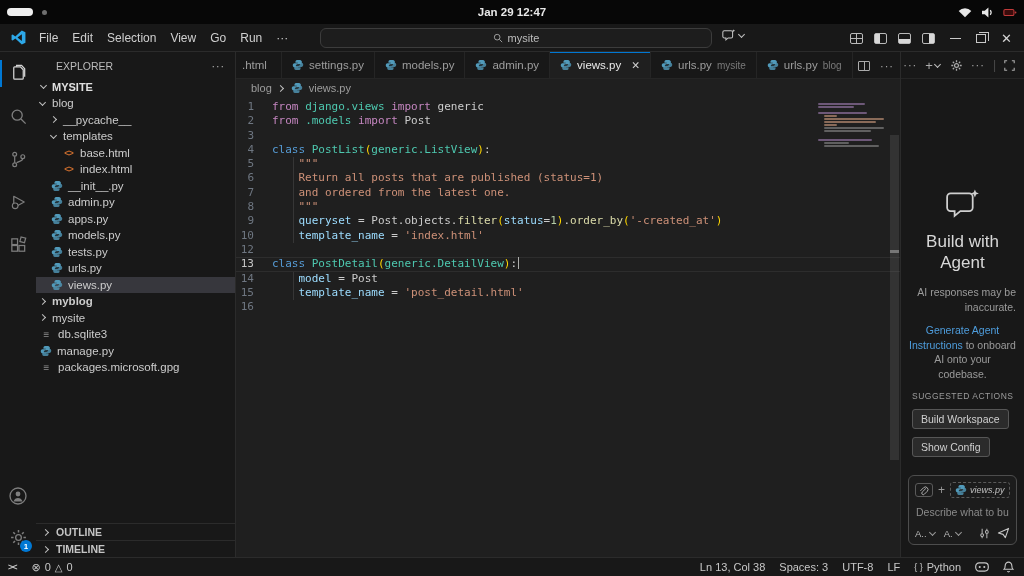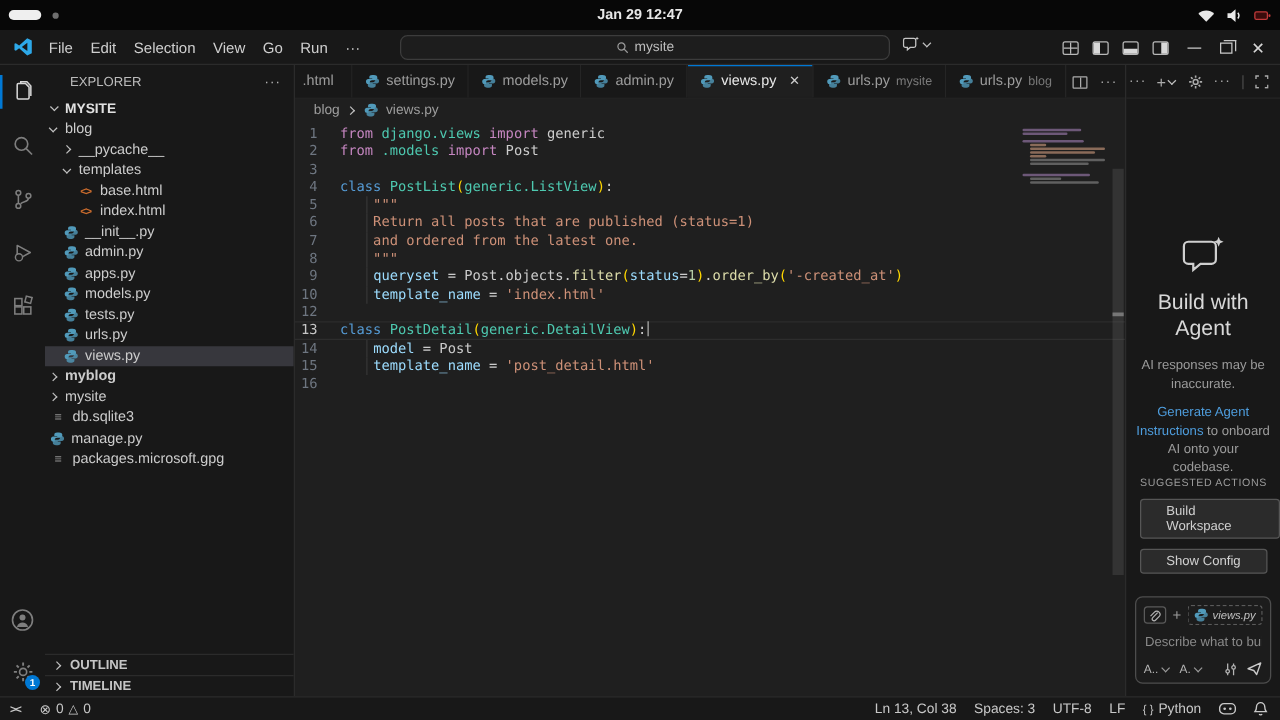"AI responses may be inaccurate." .chatmsg { text-align: none -> right }
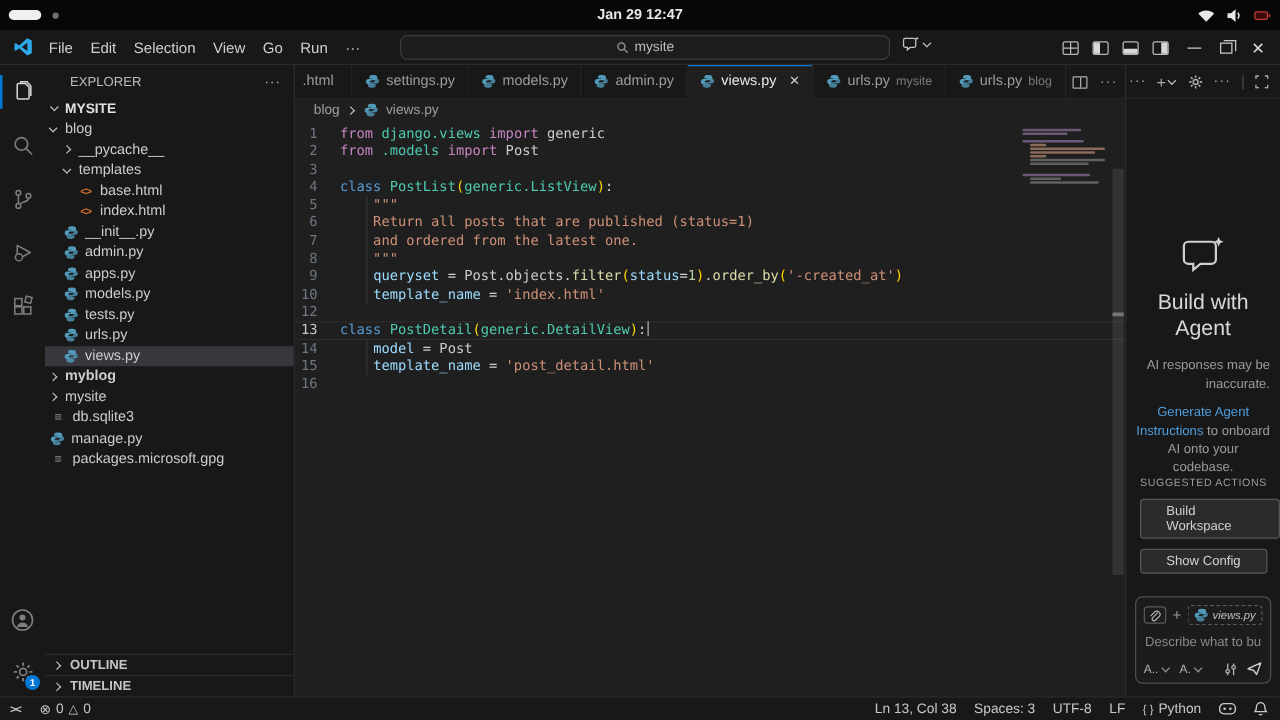"Build Workspace" .abtn { padding: 3px 20px -> 3px 8px }
